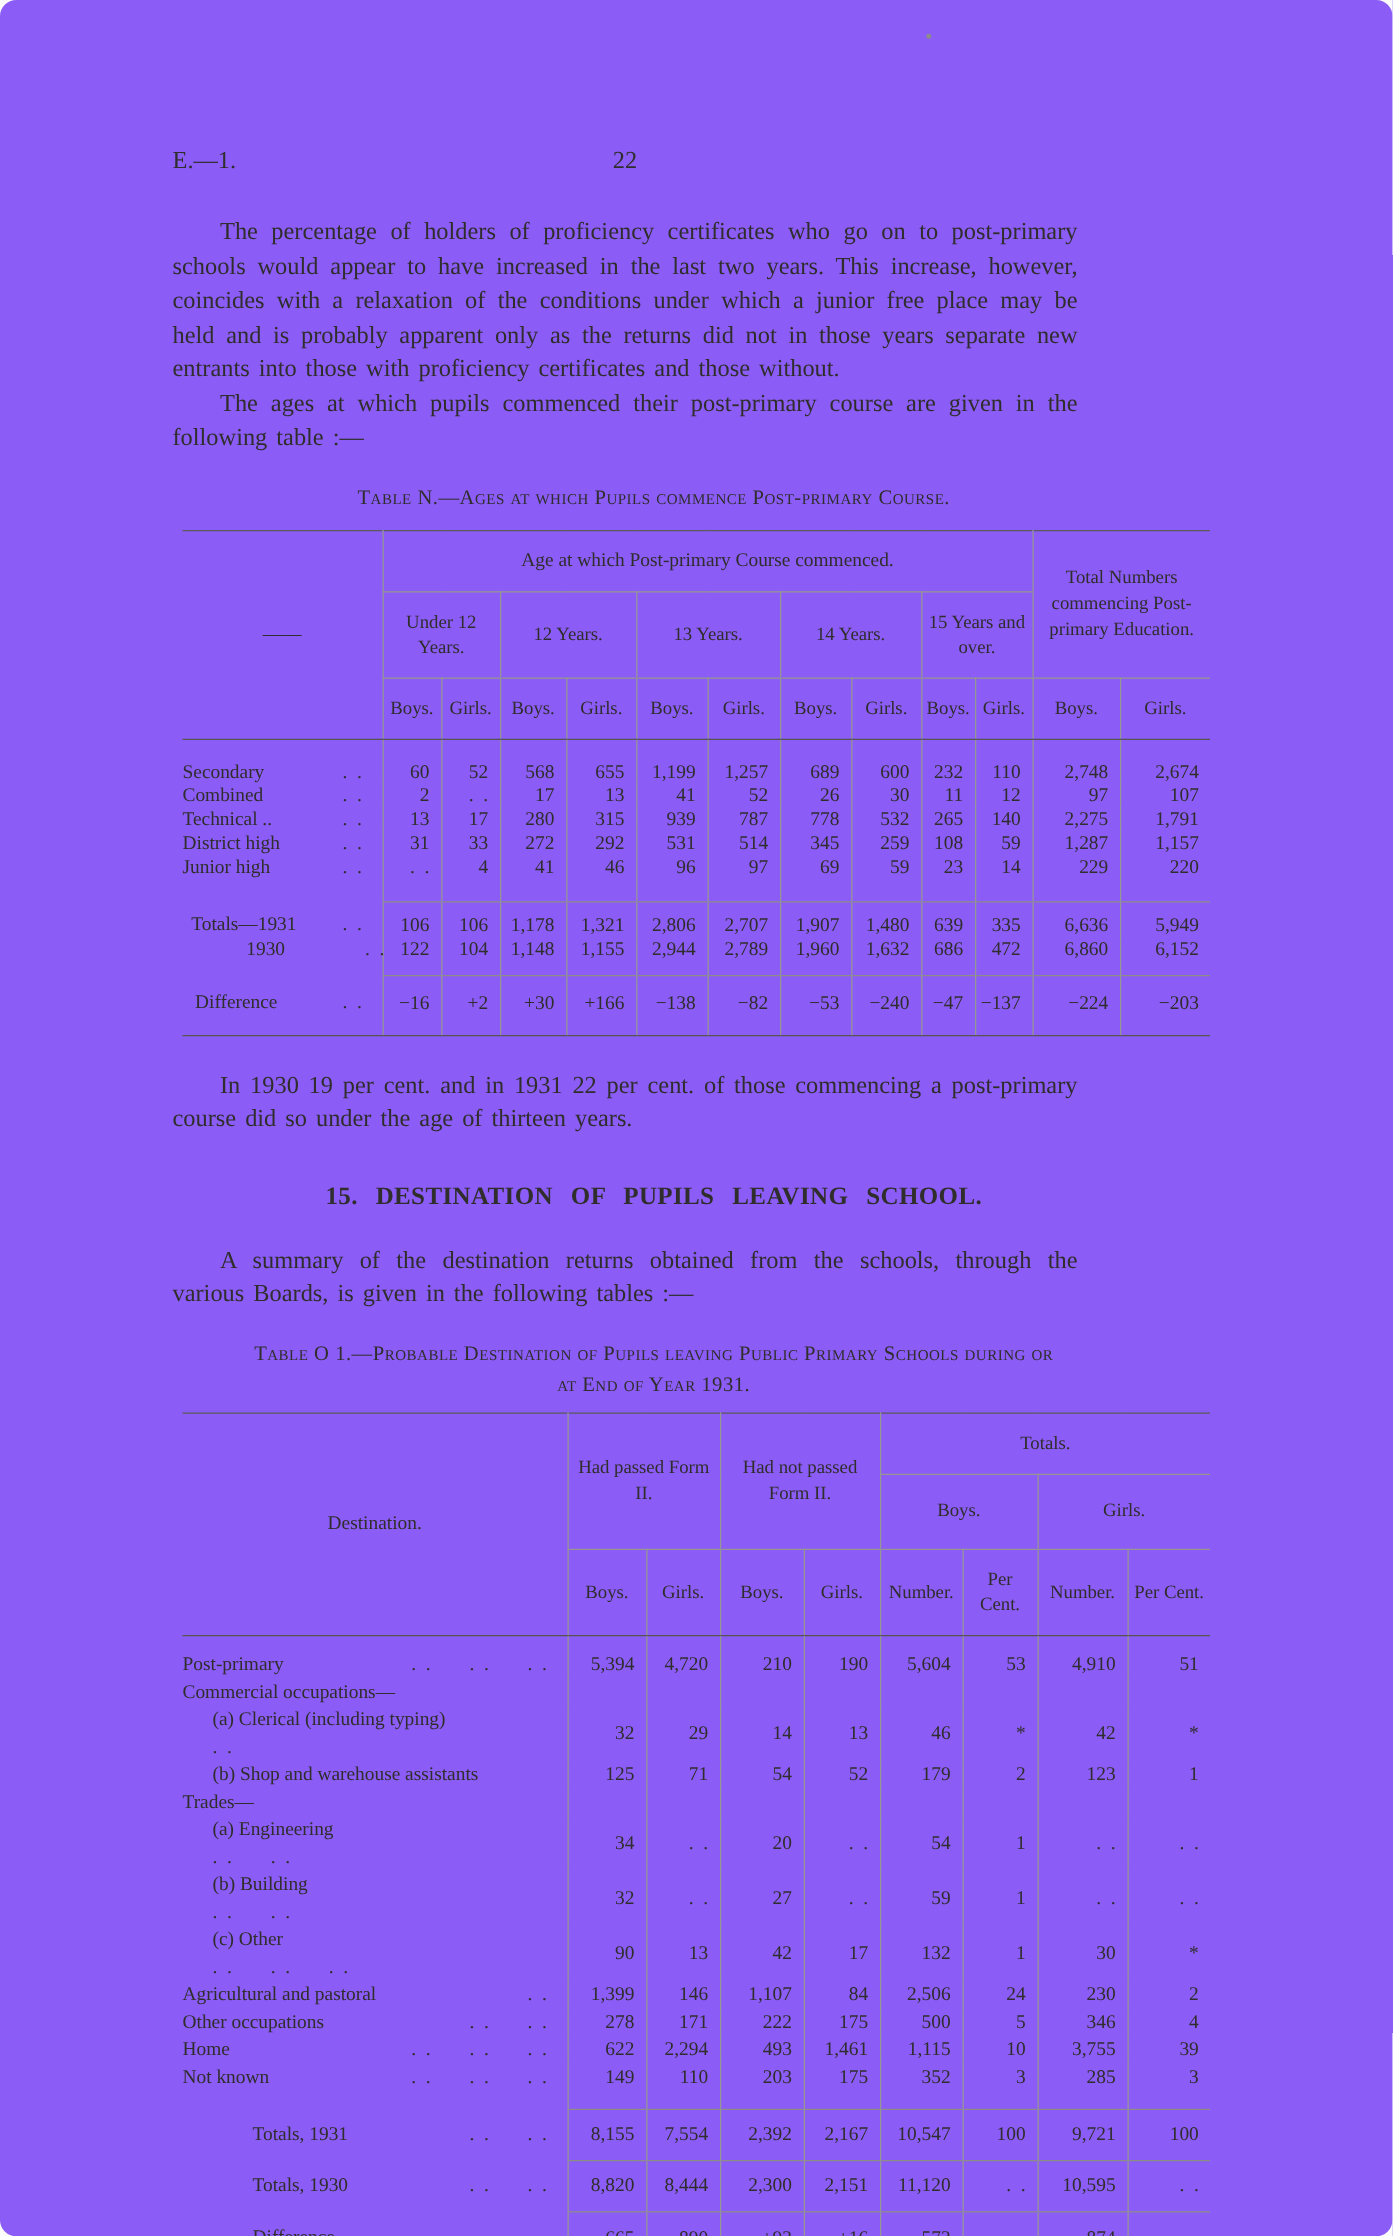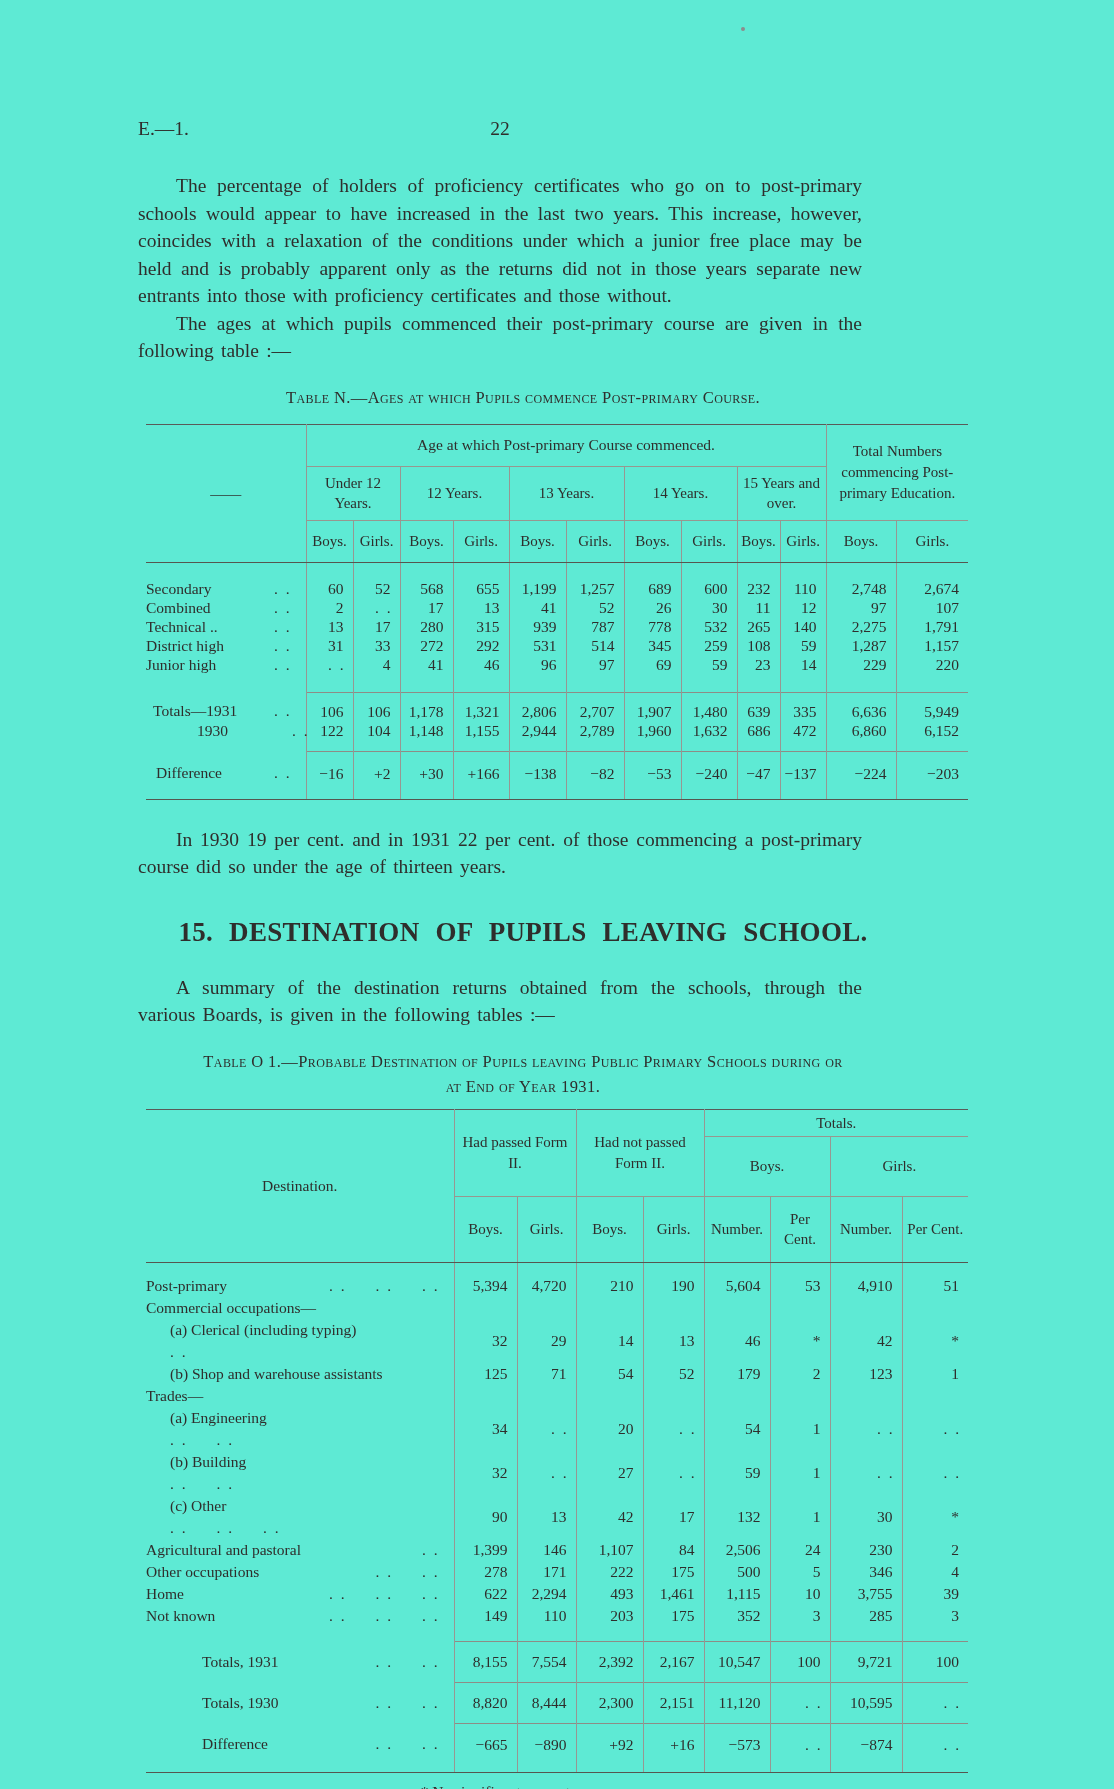"E.—1." .page { background: #5eead4 -> #8b5cf6; border-radius: none -> 13px }
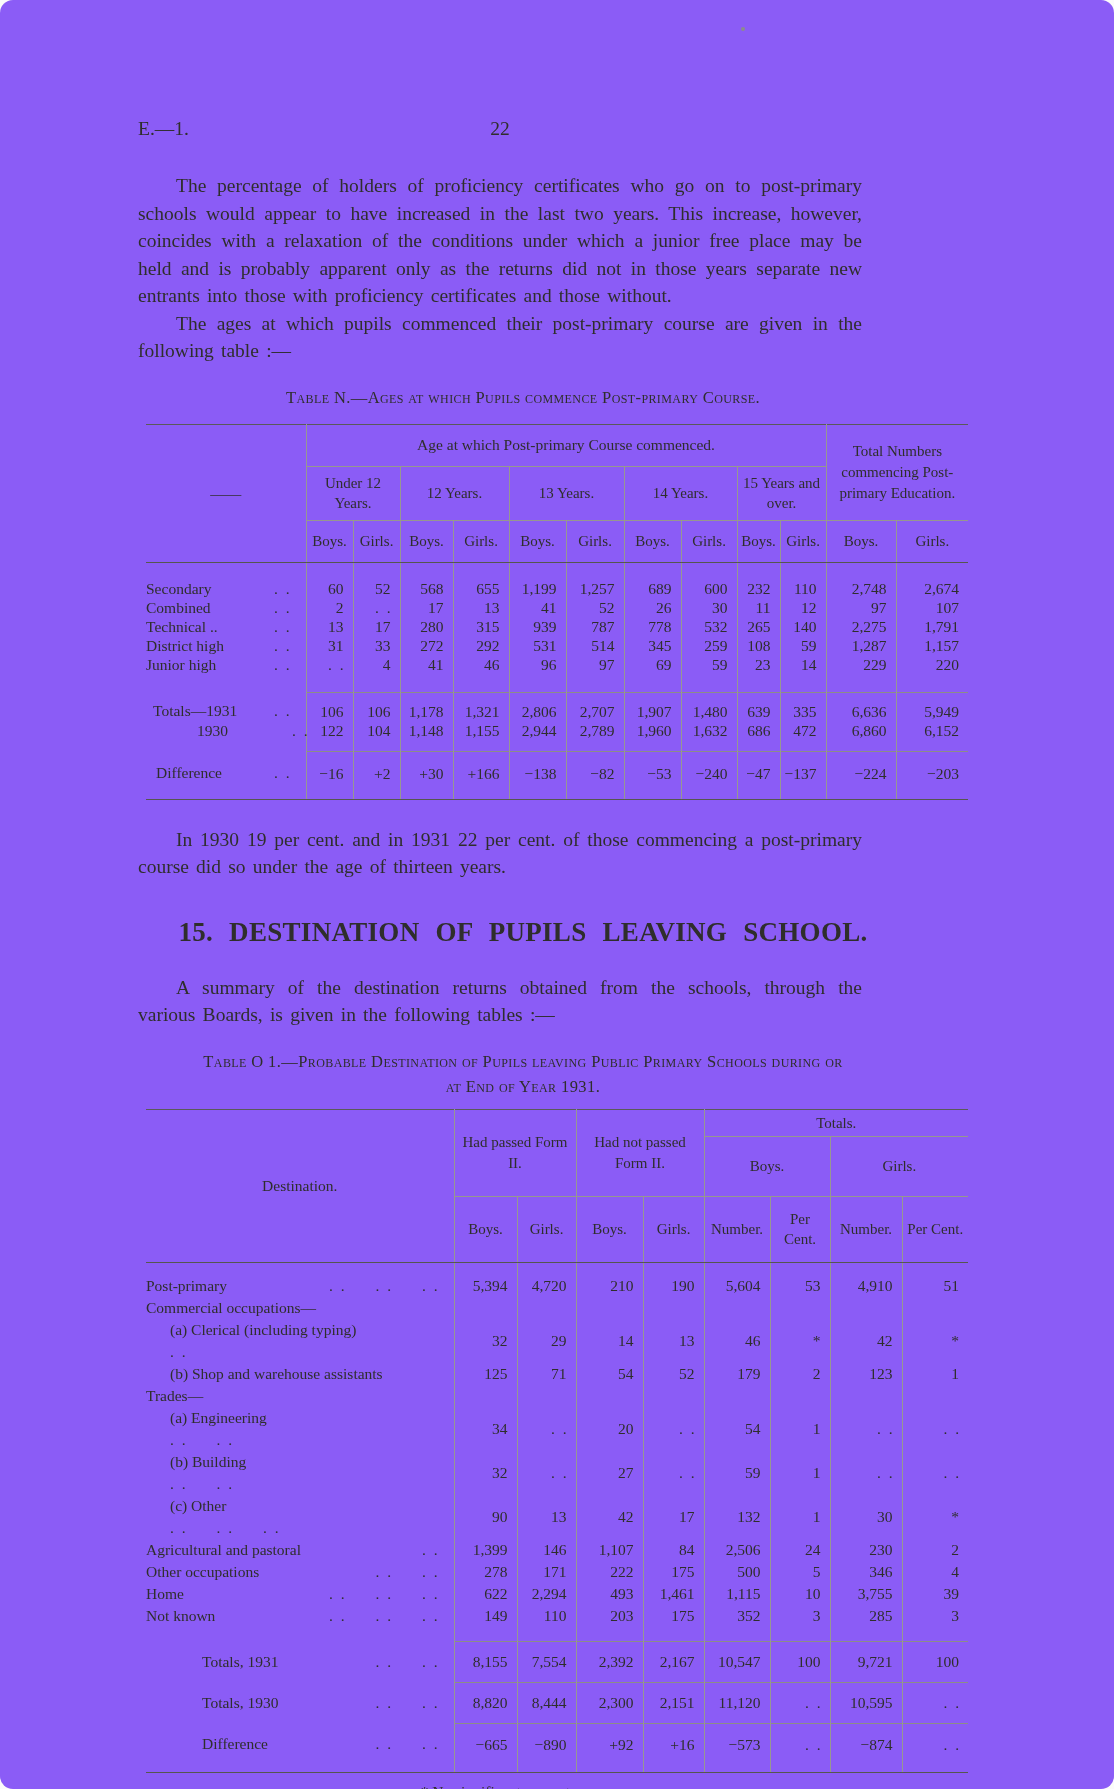"Age at which Post-primary Course" .tbl th { padding: 3px 2px -> 14px 2px }
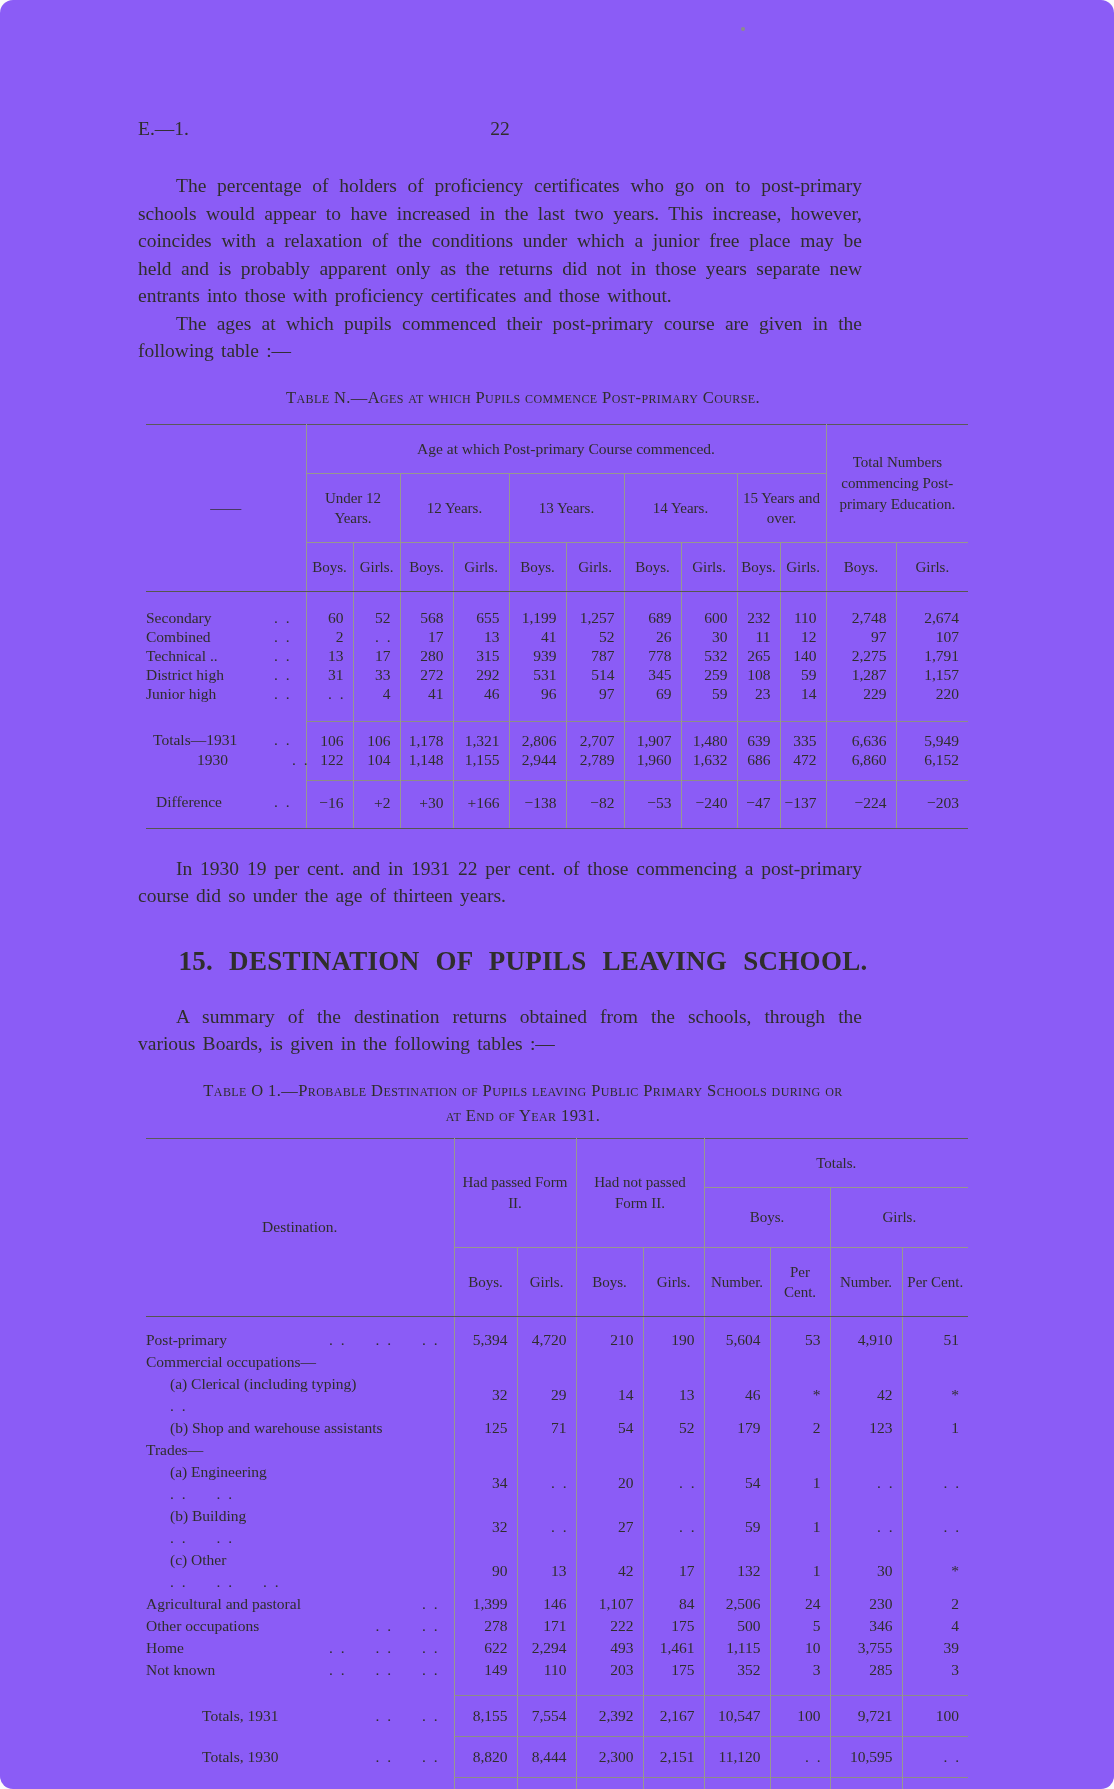"15. DESTINATION OF PUPILS LEAVING" .sec-head { font-size: 27px -> 20px }
